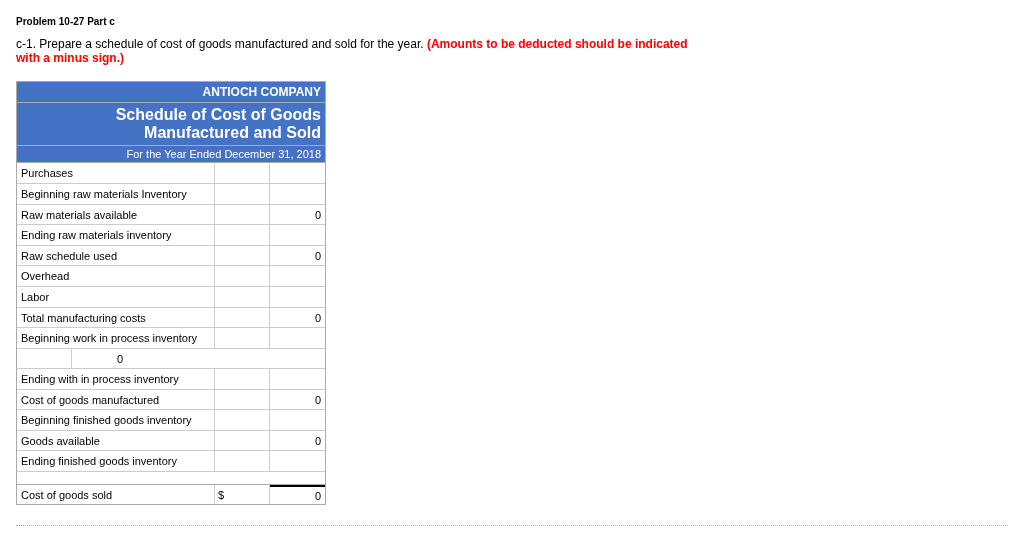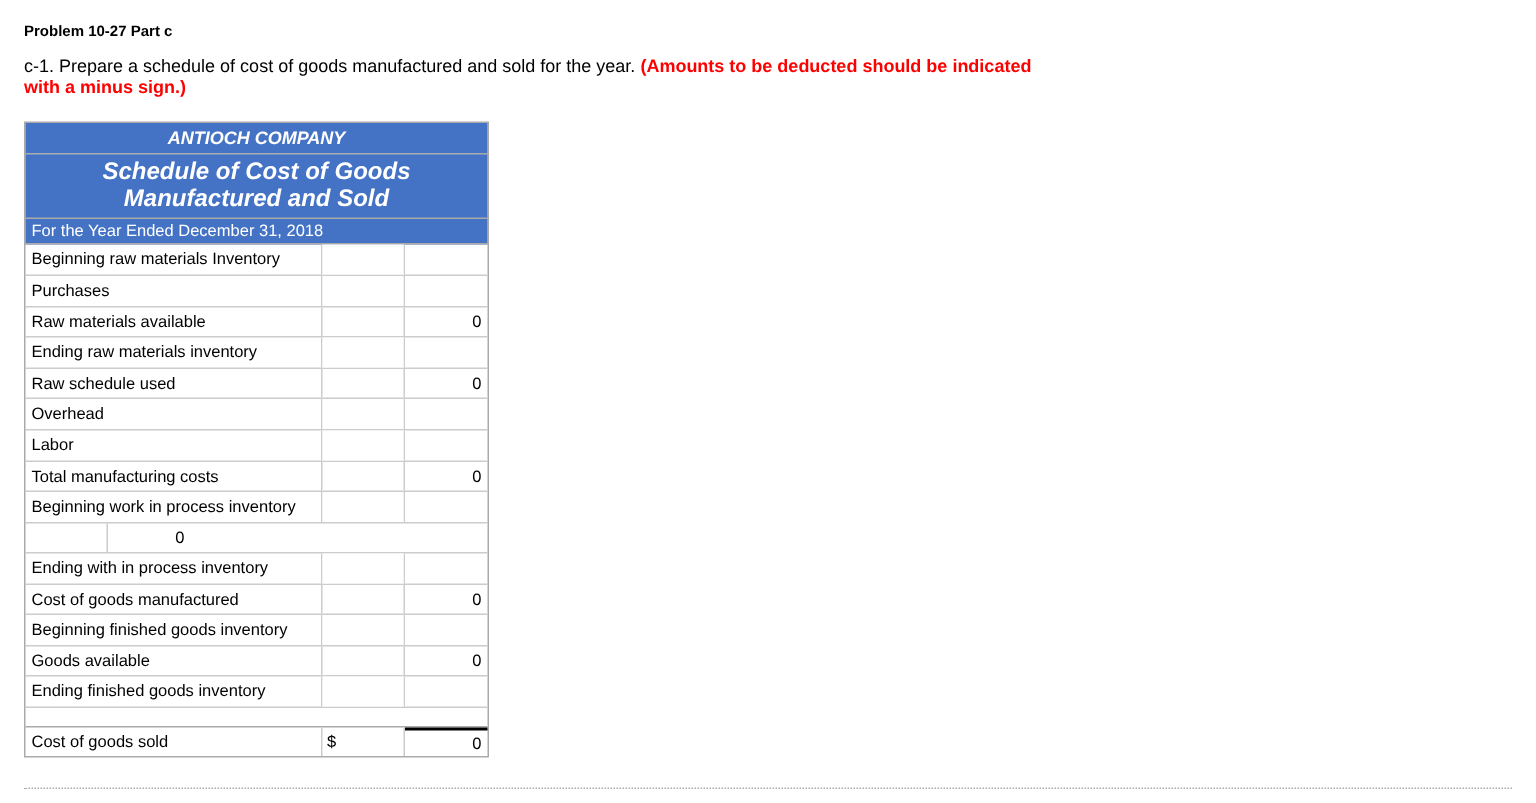"ANTIOCH COMPANY" .table-header { font-style: italic -> none; text-align: center -> right }
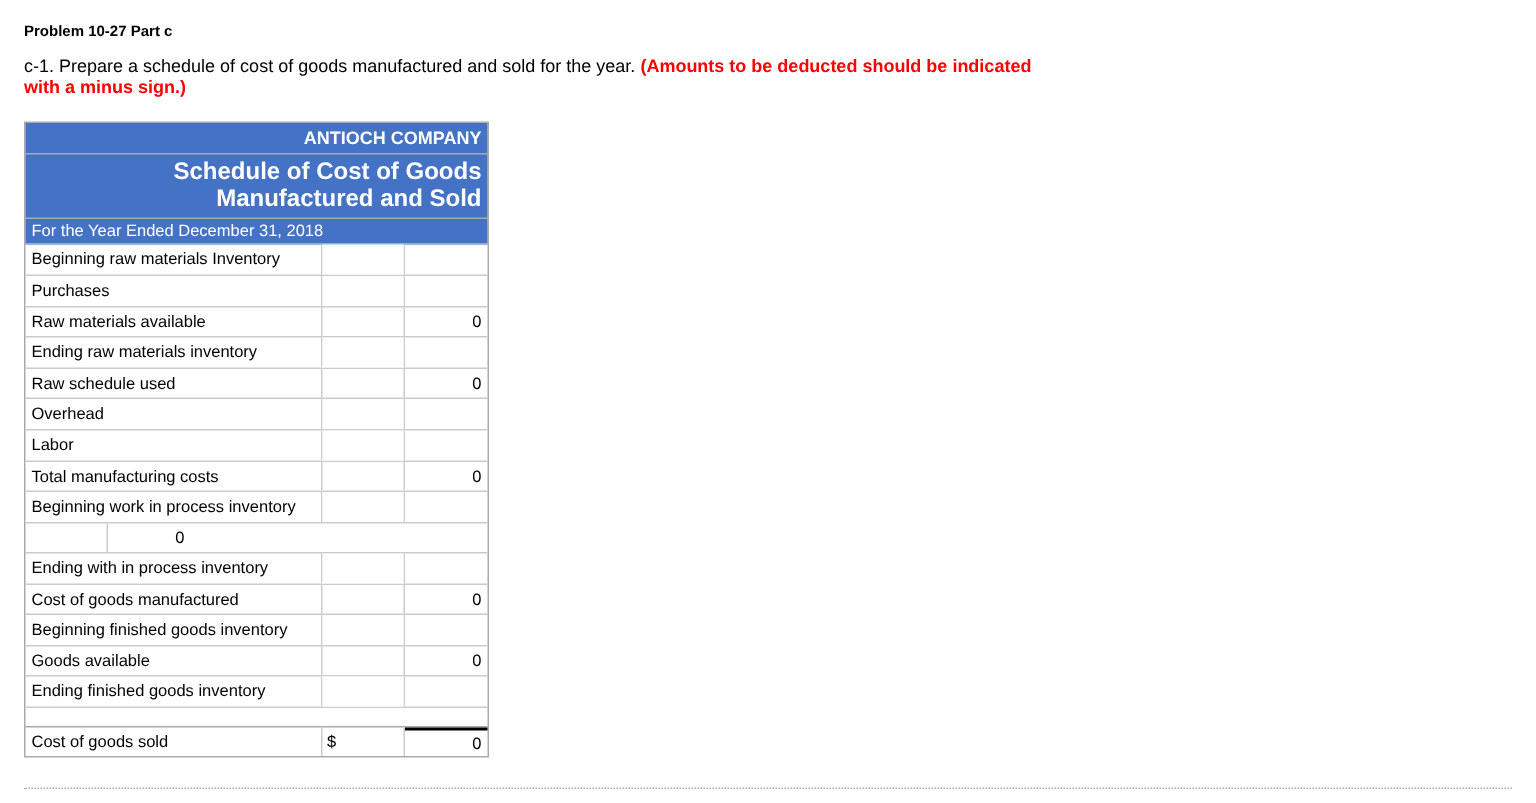"For the Year Ended December" .table-subheader { text-align: left -> right }
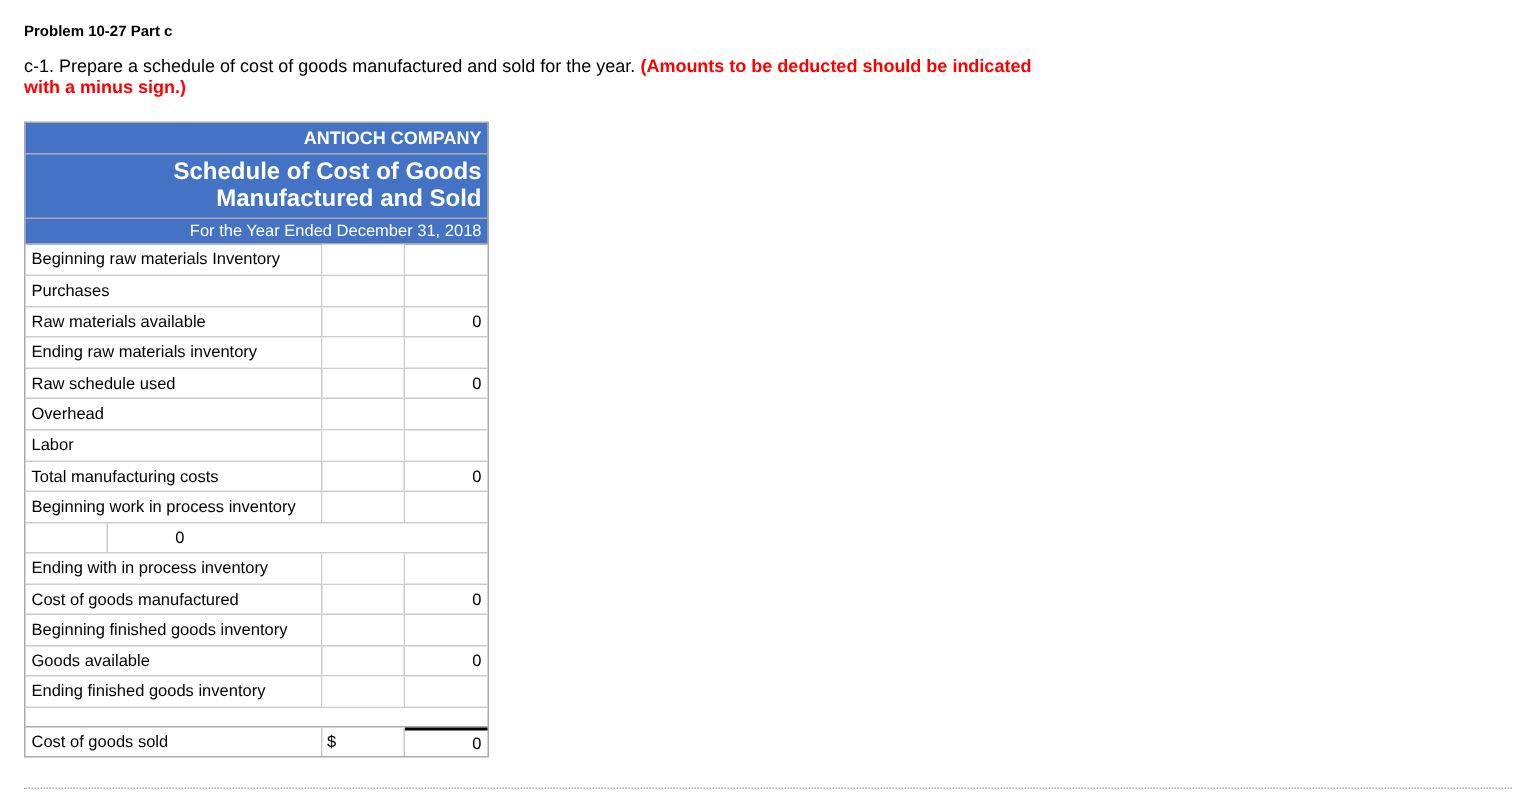"Beginning raw materials Inventory" div.table-row { order: before "Purchases" -> after "Purchases" }
